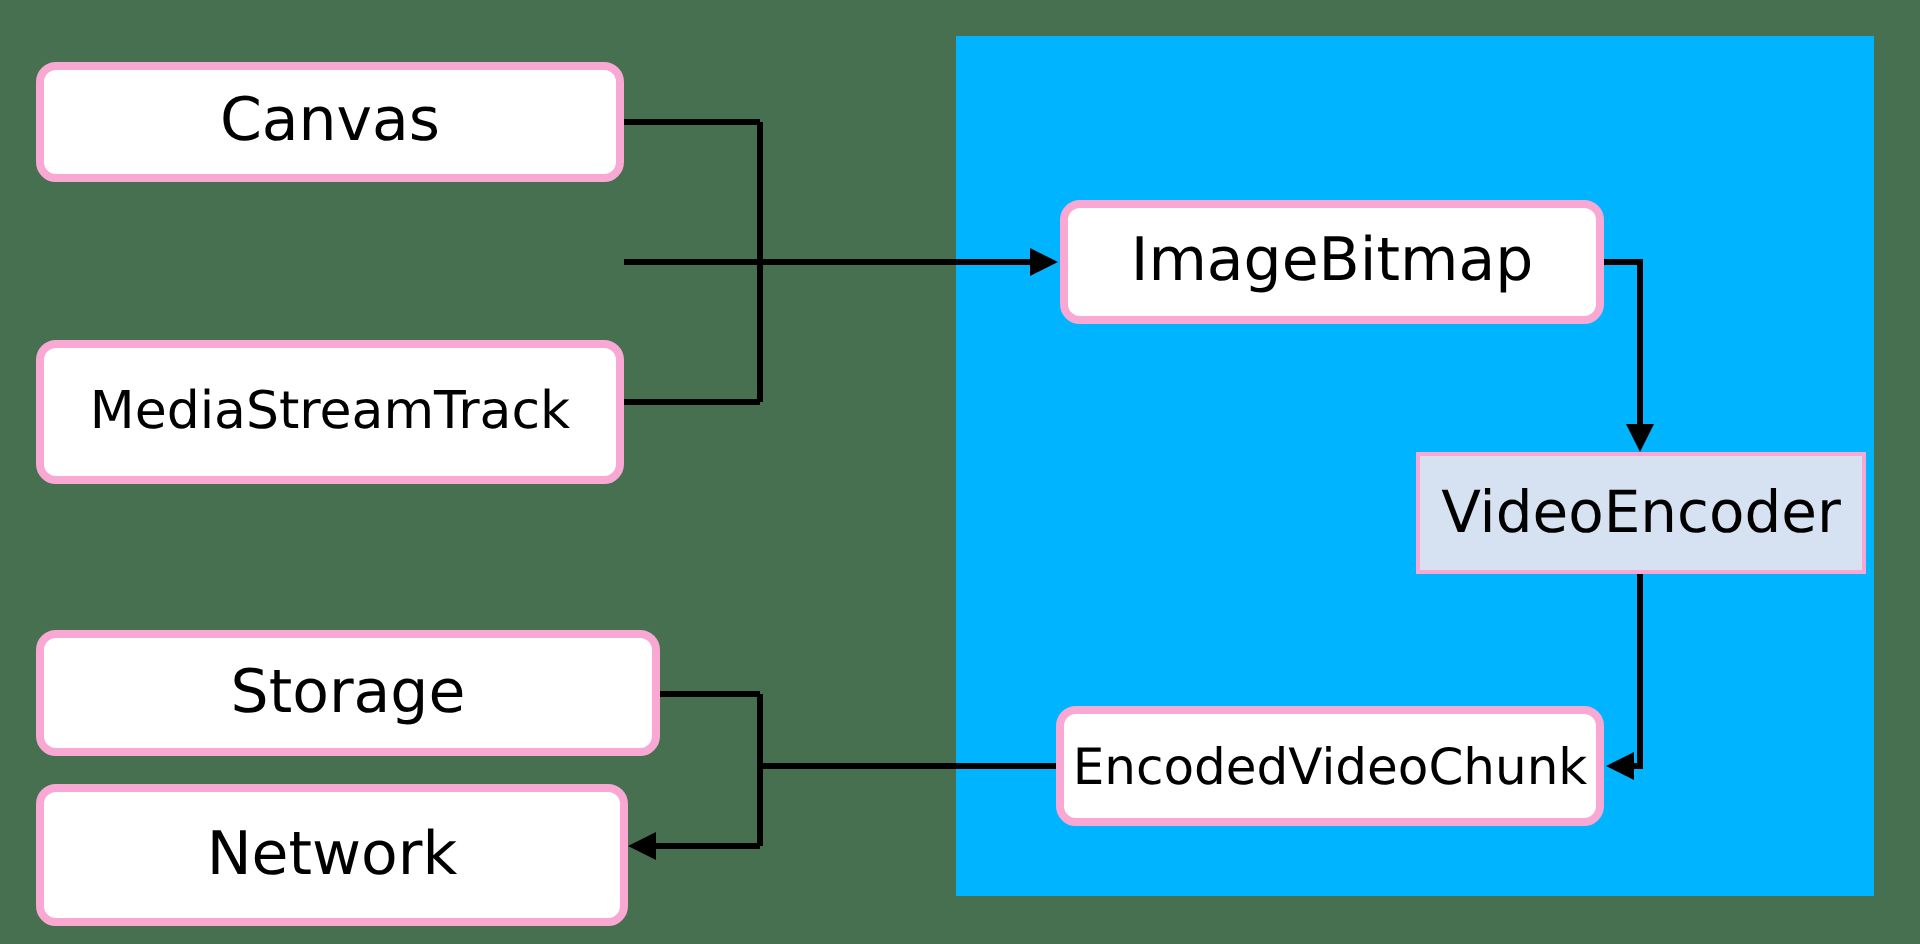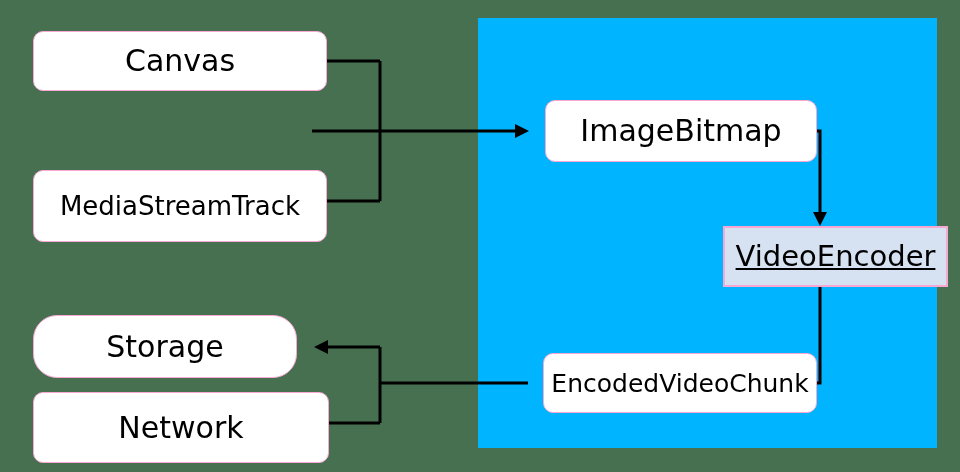"Canvas" .node { border: 1px solid #f9a8d4 -> 4px solid #f9a8d4; margin-left: 15px -> none }
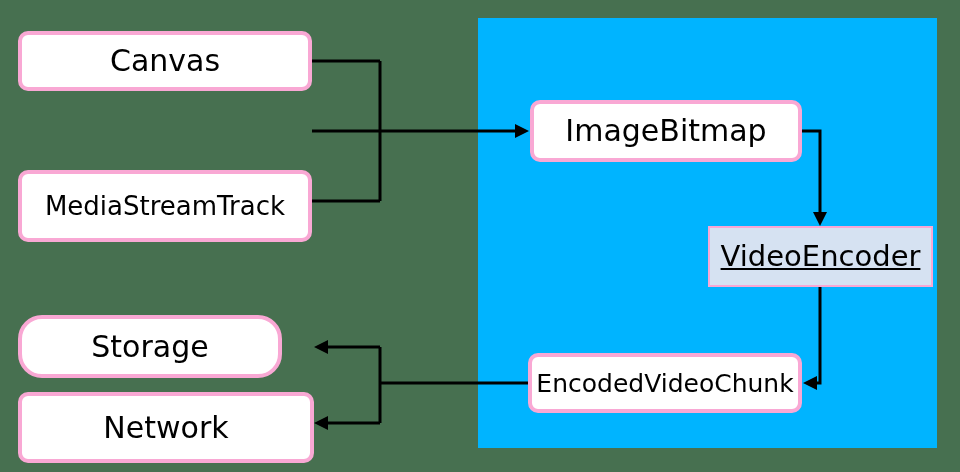"VideoEncoder" .node.square { text-decoration: underline -> none }
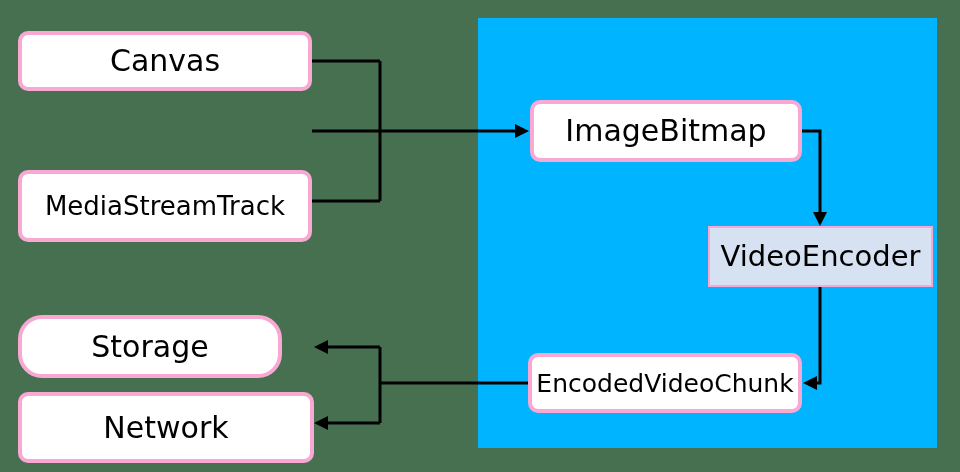"Storage" #node-storage { border-radius: 24px -> none; width: 264px -> 312px }
